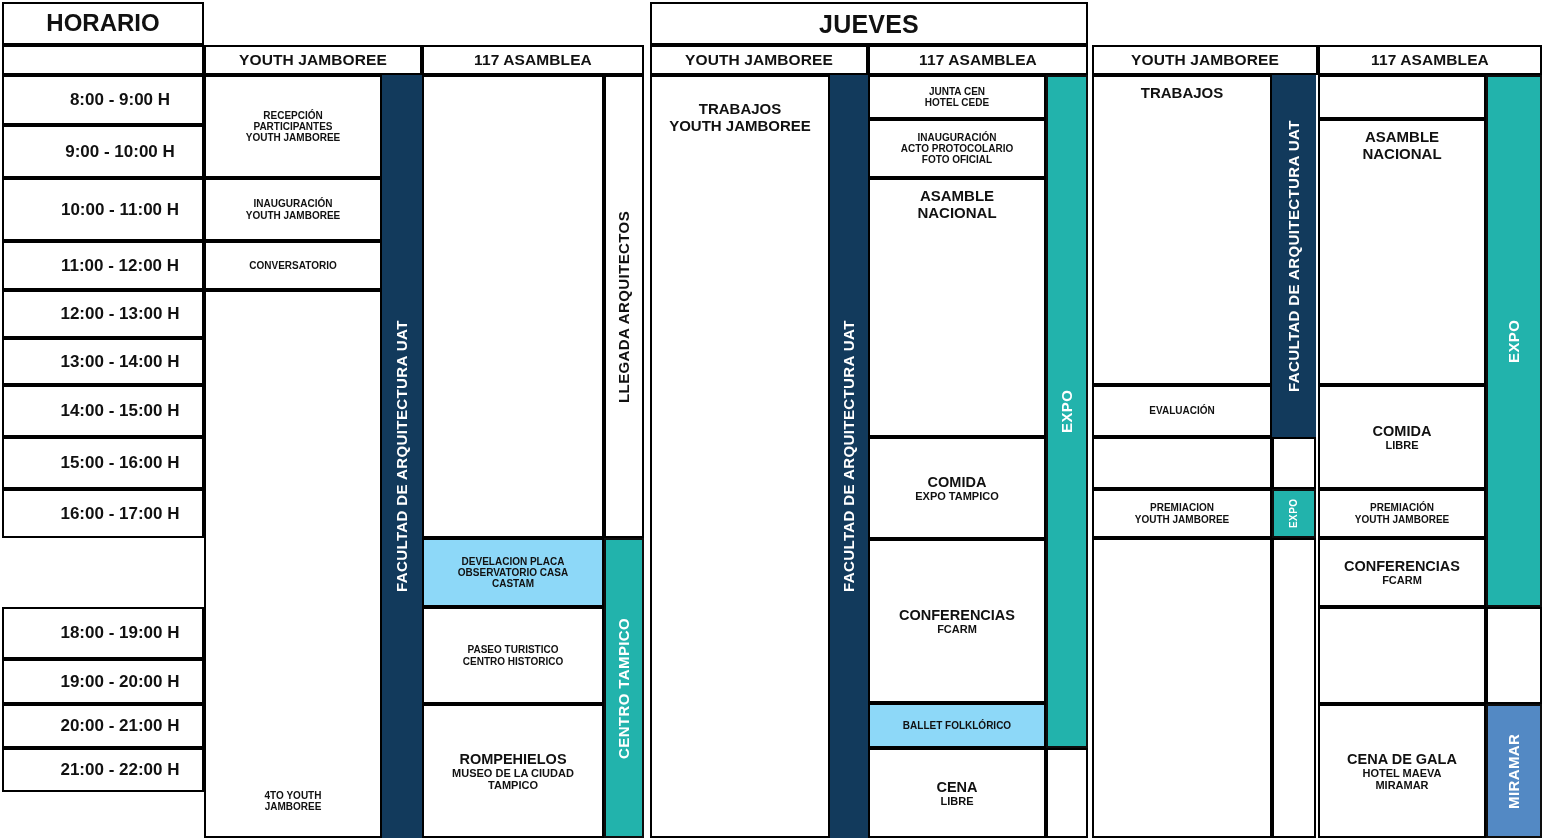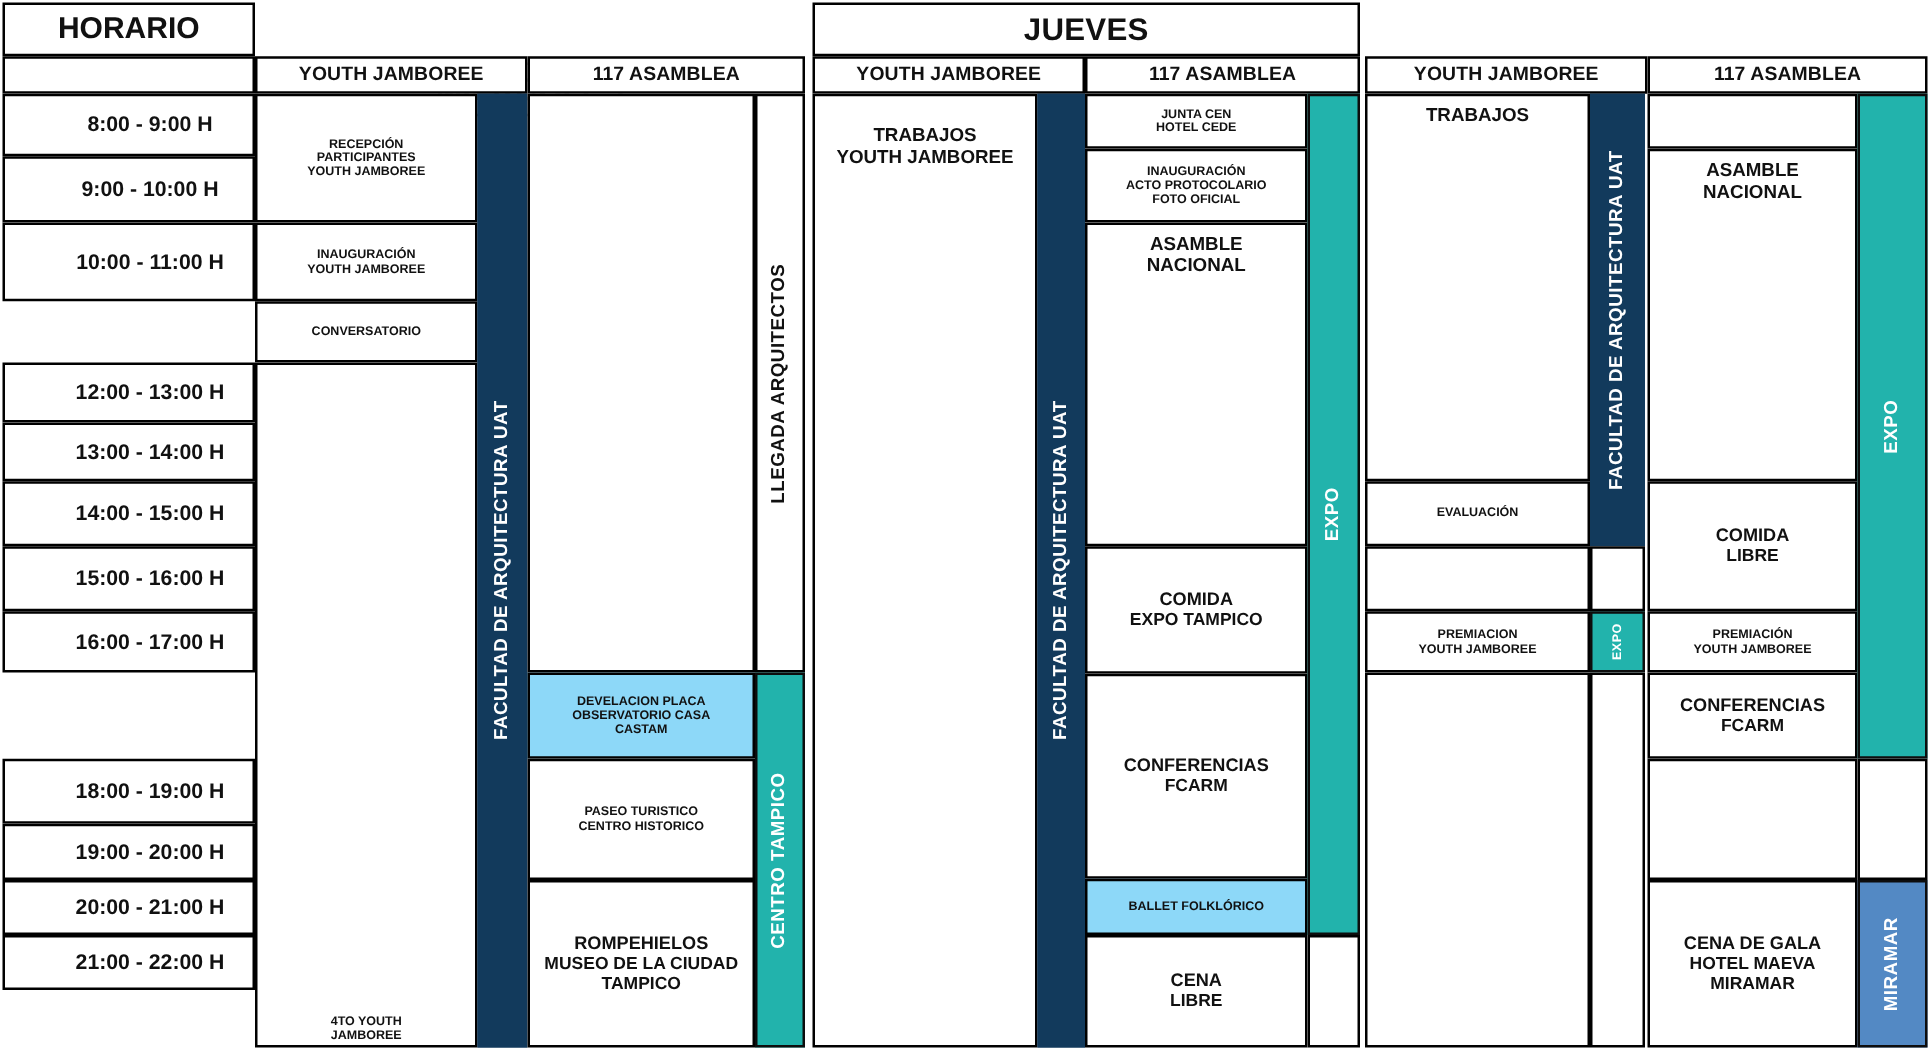"11:00 - 12:00 H" div.cell { html: none -> <div>11:00 - 12:00 H</div> }
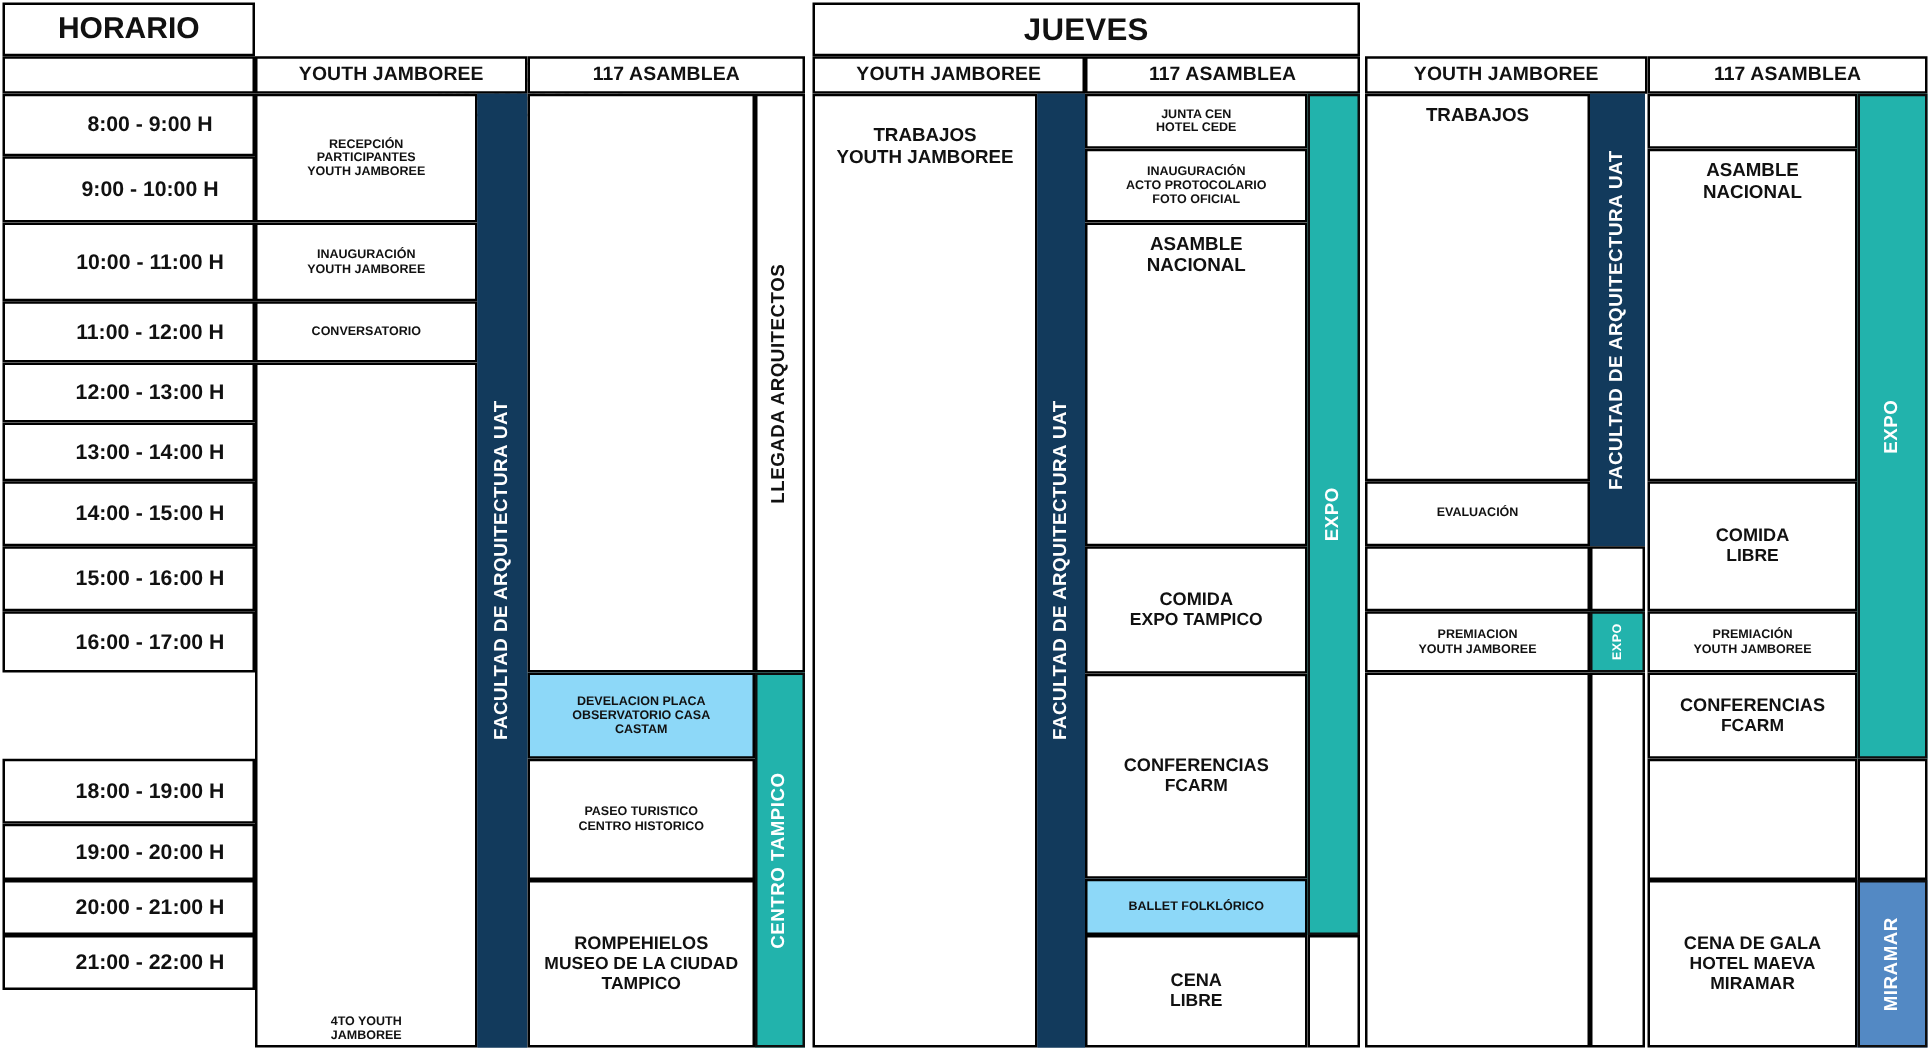"LIBRE" .sub { font-size: 14px -> 11px }
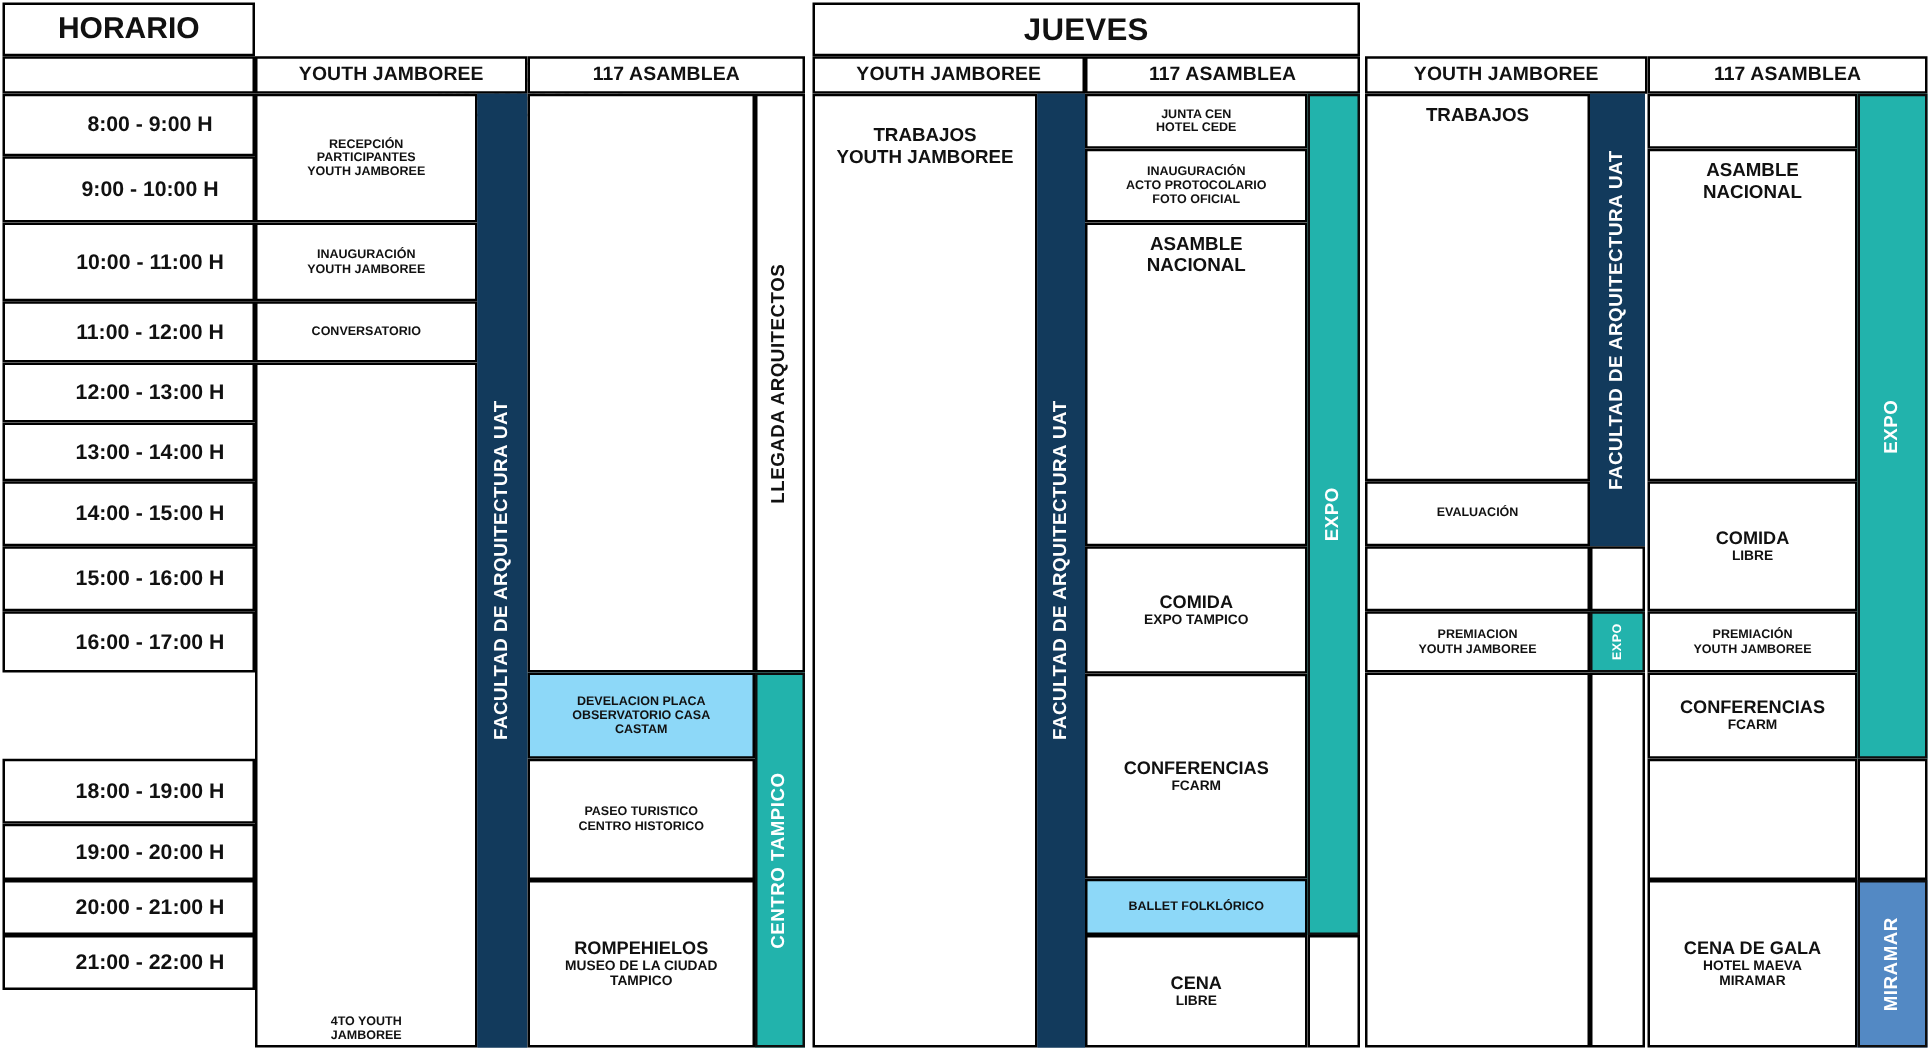"4TO YOUTH" div.cell { padding-bottom: 2px -> 24px }
